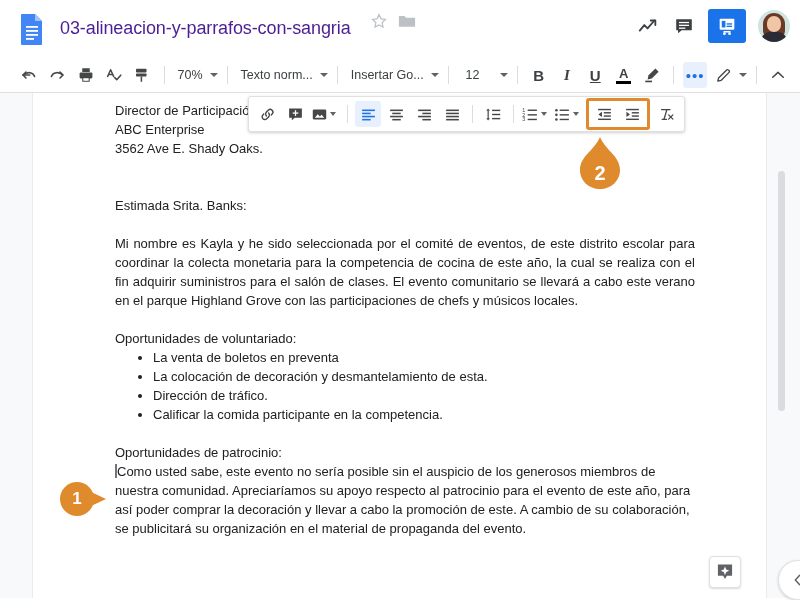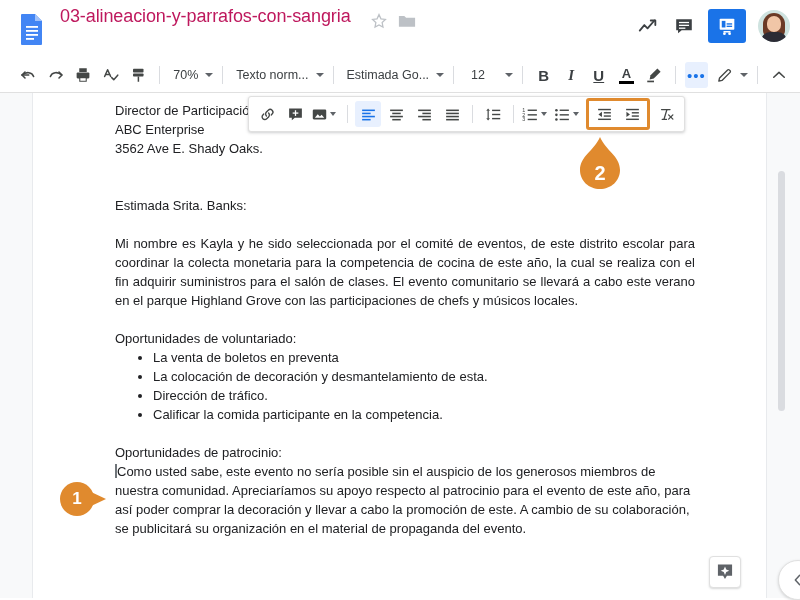"03-alineacion-y-parrafos-con-sangria" .doc-title { color: #be185d -> #4c1d95; top: 6px -> 18px }
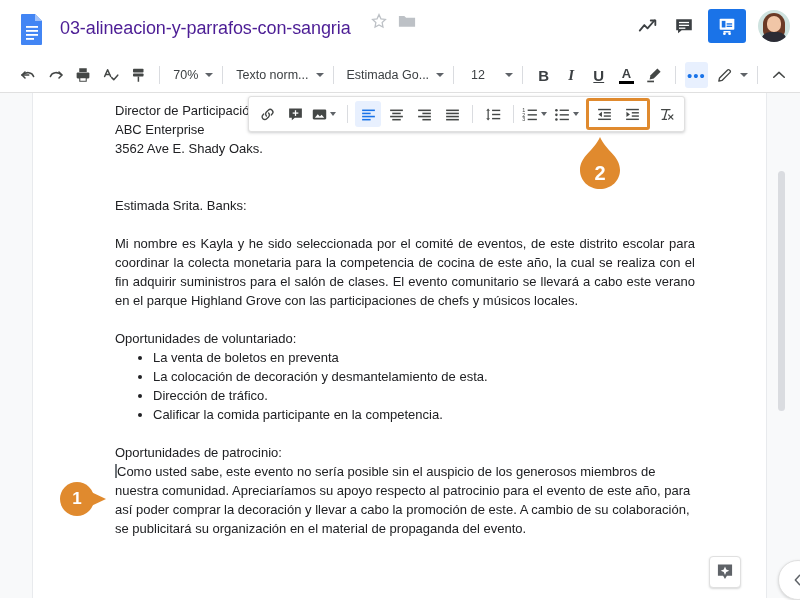"Estimada Go..." span { text: Estimada -> Insertar }
